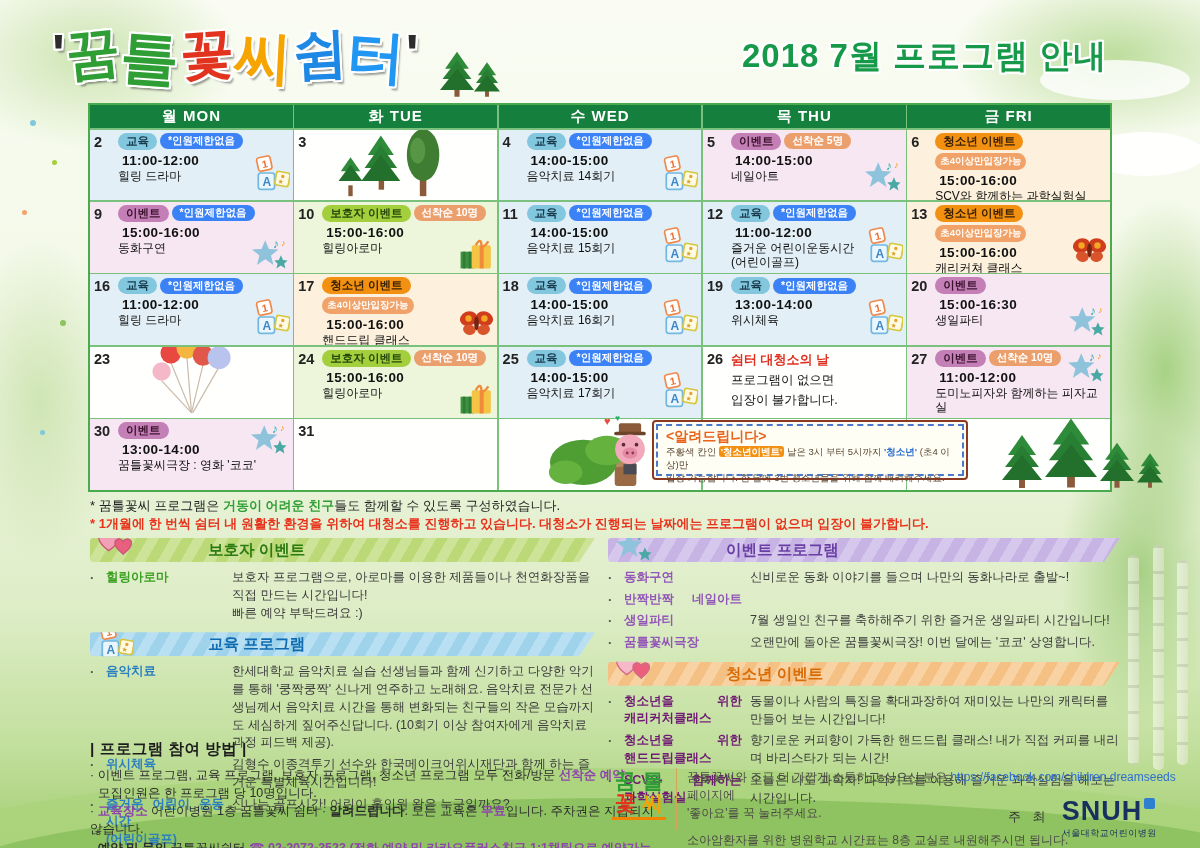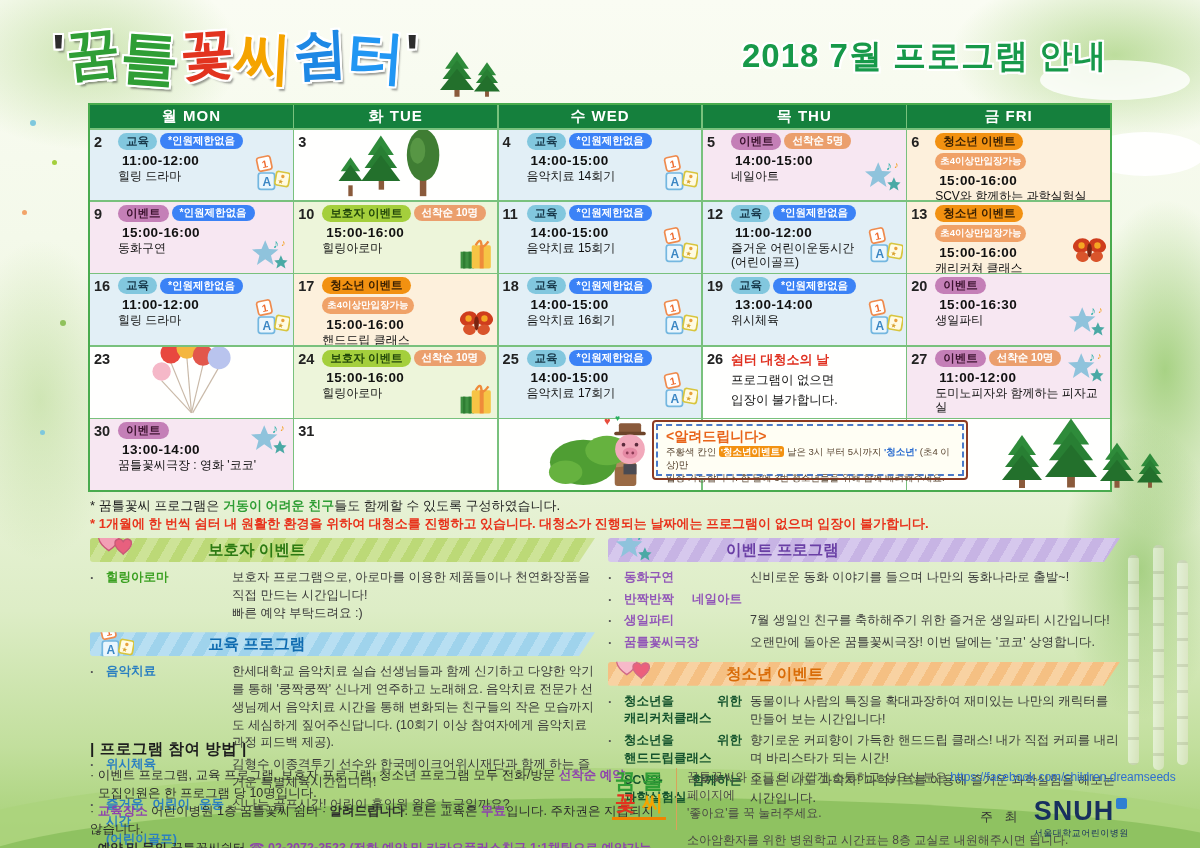"청소년을 위한" .c-teen .term { color: #14532d -> #701a75 }
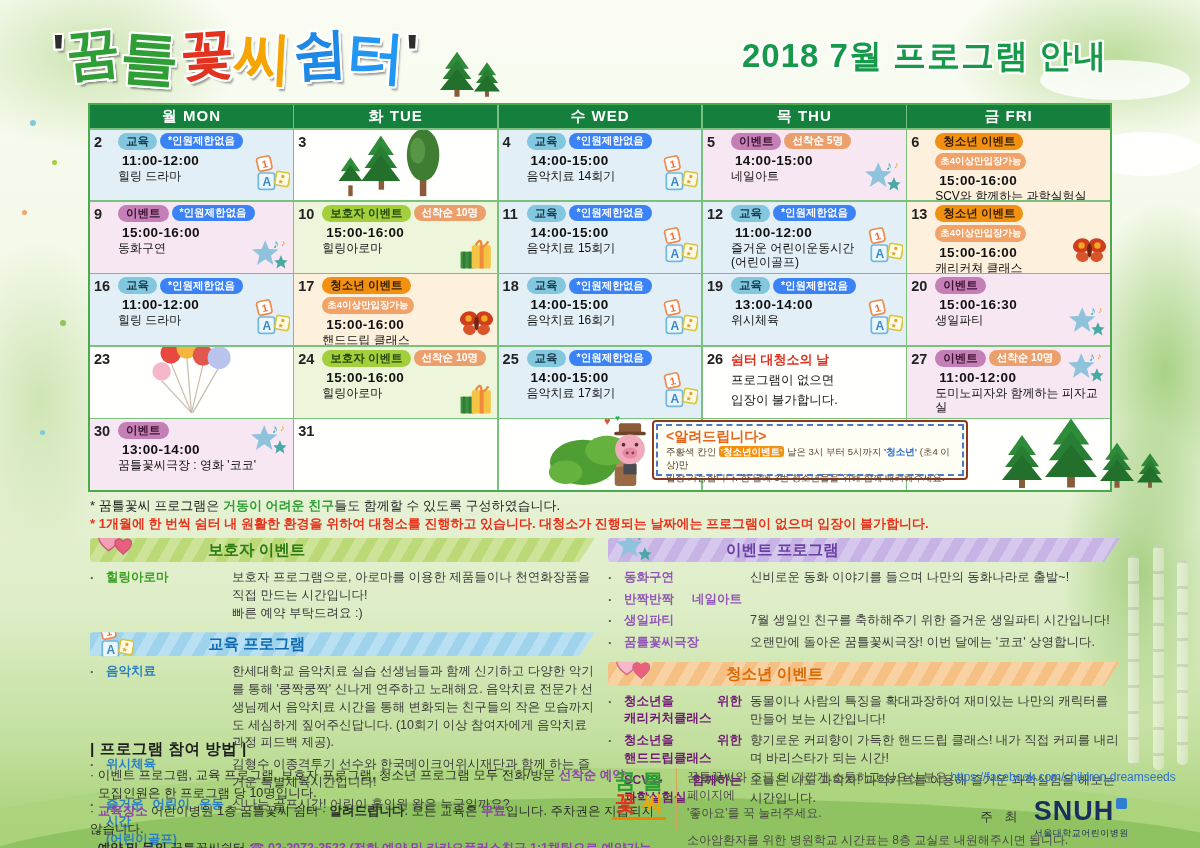"주 최" .org { left: 980px -> 1008px }
